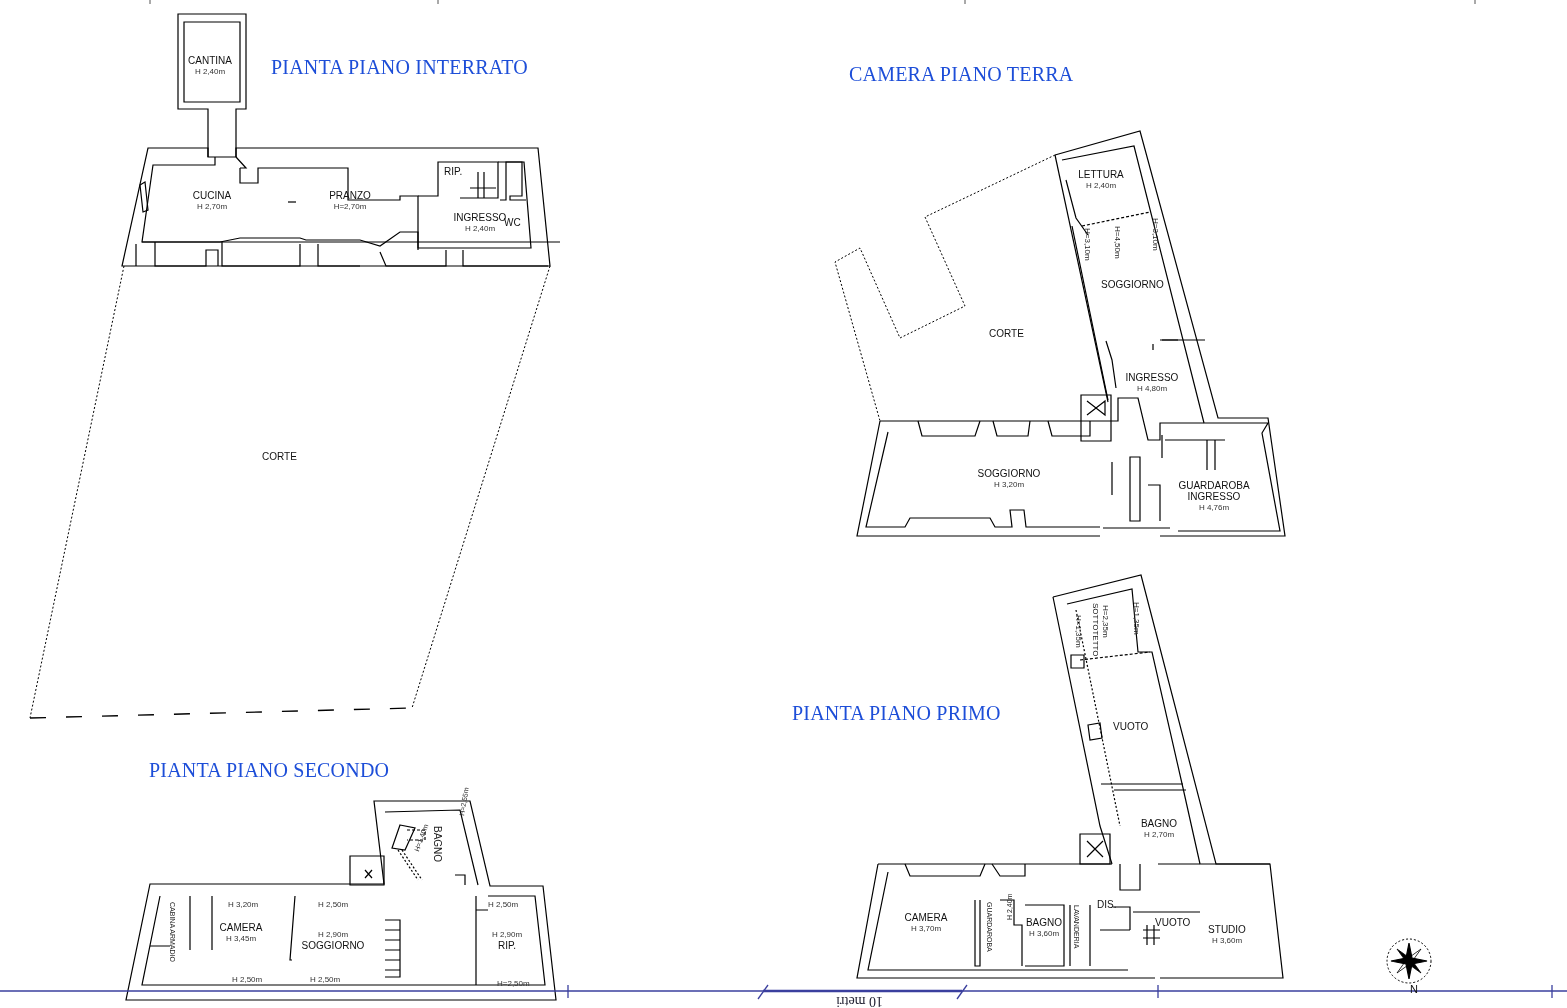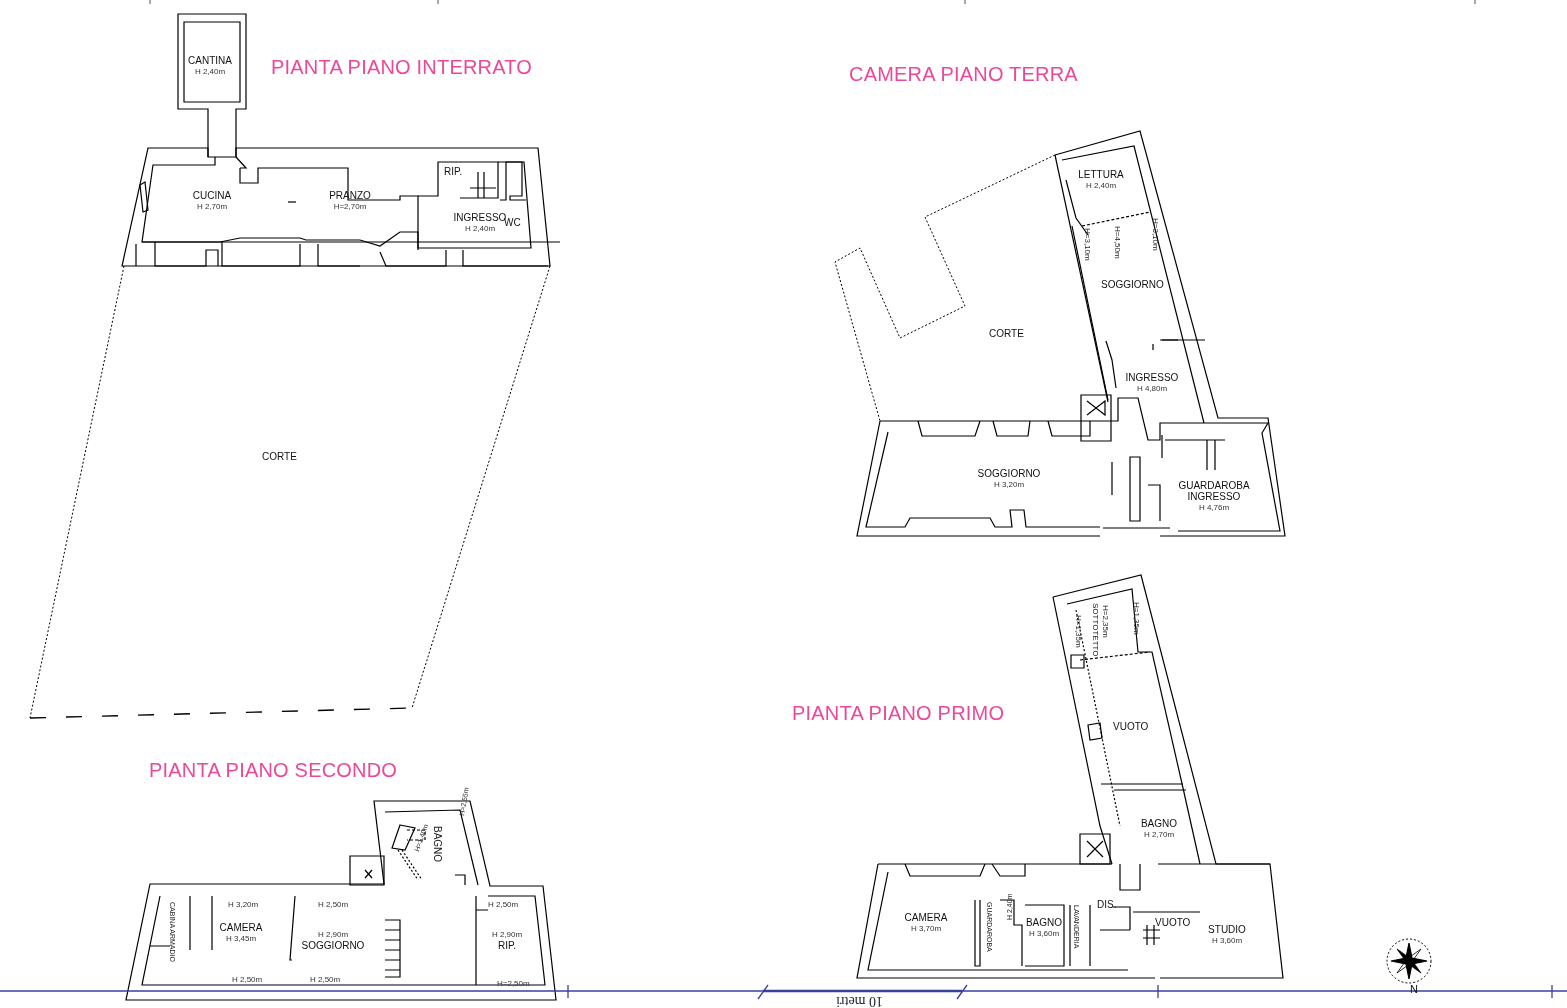"PIANTA PIANO INTERRATO" .title { color: #ec4899 -> #1d4ed8; font-family: none -> Liberation Serif, serif }
